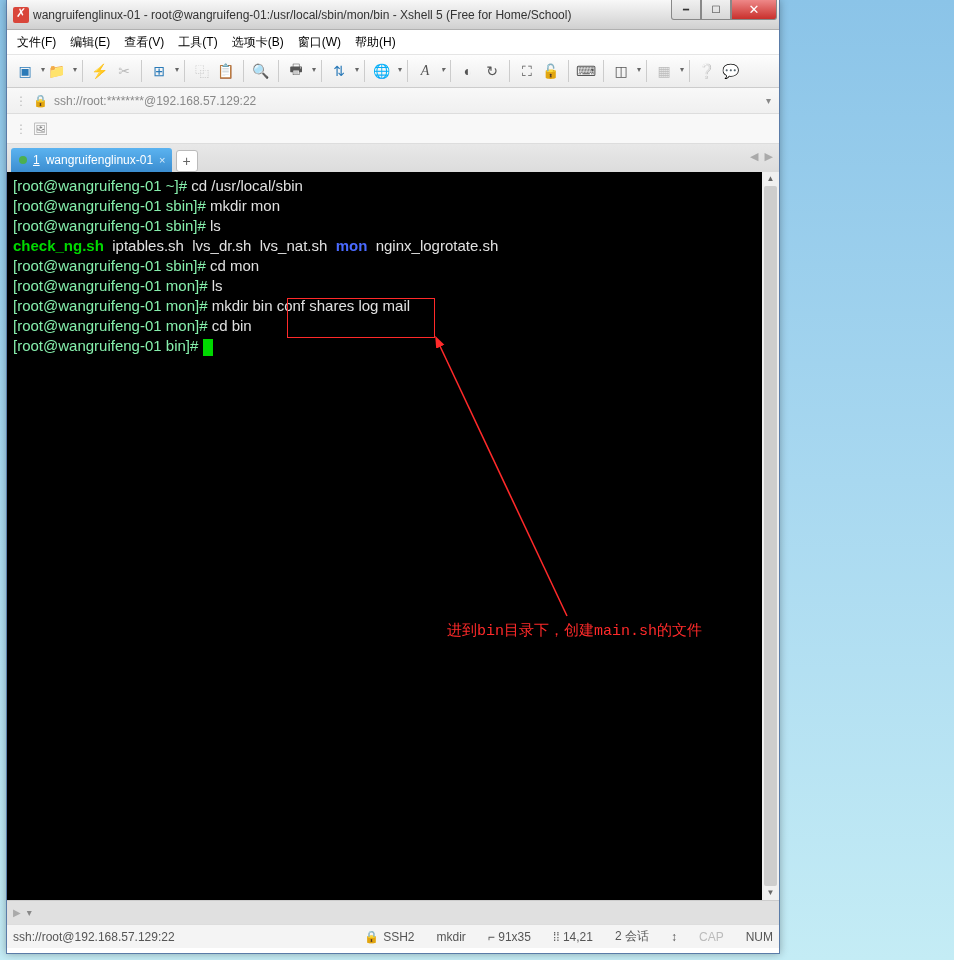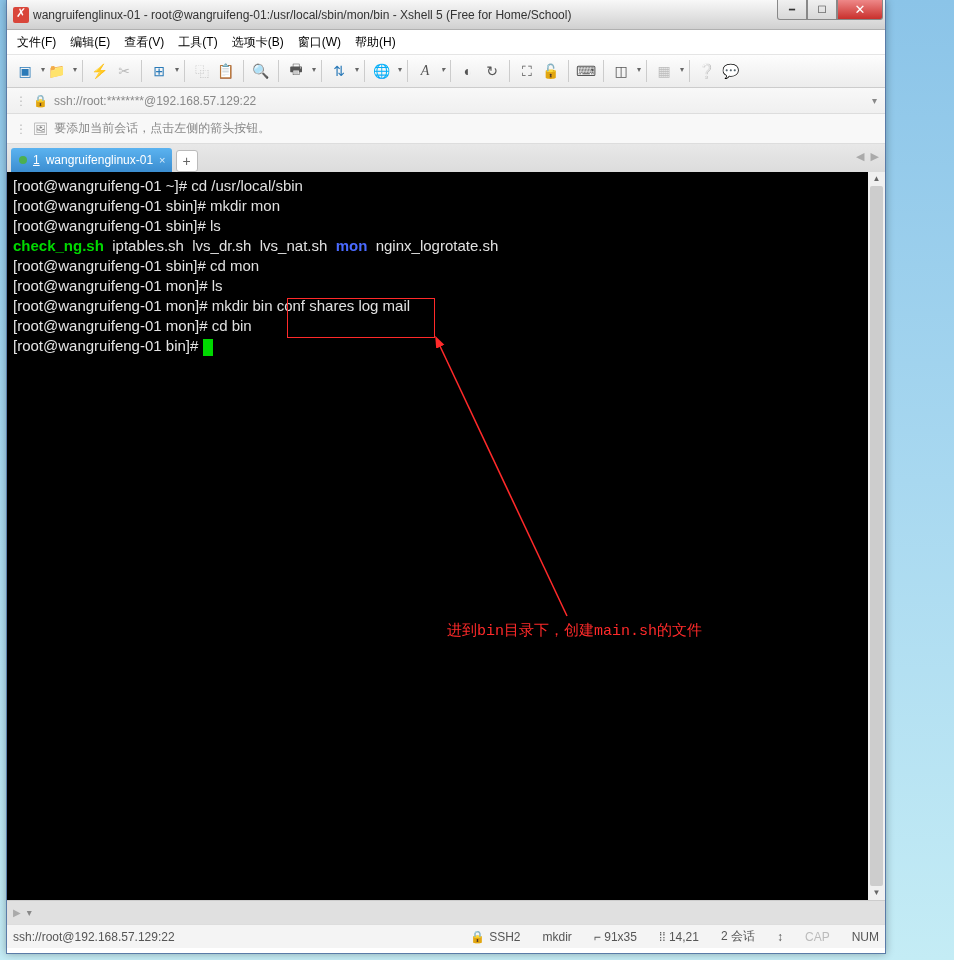"wangruifenglinux-01 -" .window { width: 880px -> 774px }
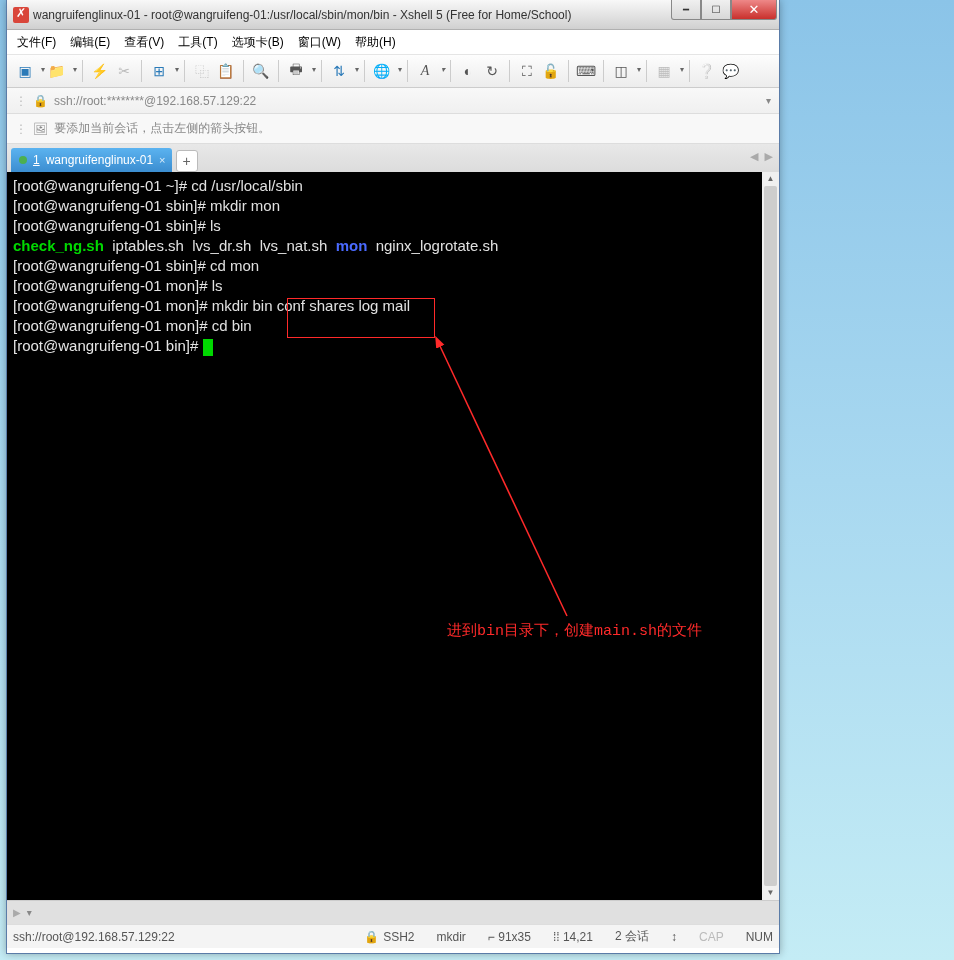"要添加当前会话，点击左侧的箭头按钮。" span { html: <span>要添加当前会话，点击左侧的箭头按钮。</span> -> none }
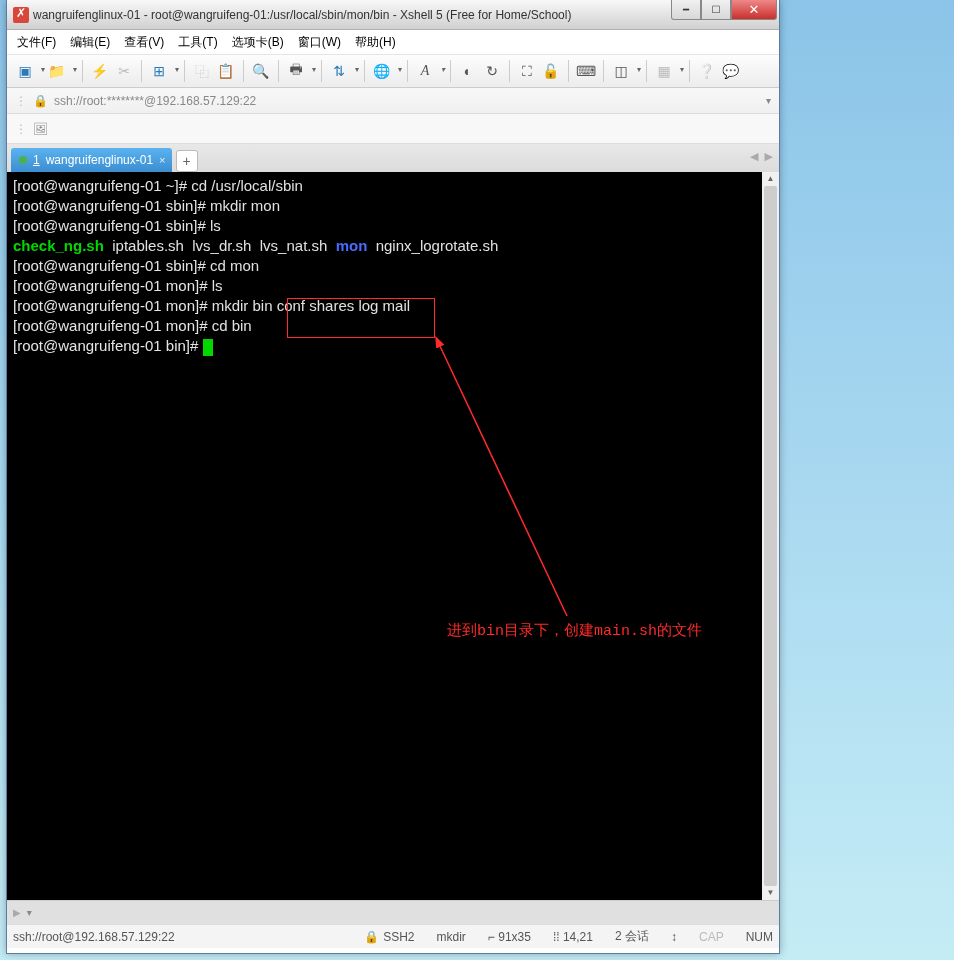"[root@wangruifeng-01 ~]#" .prompt { color: #e5e5e5 -> #86efac }
